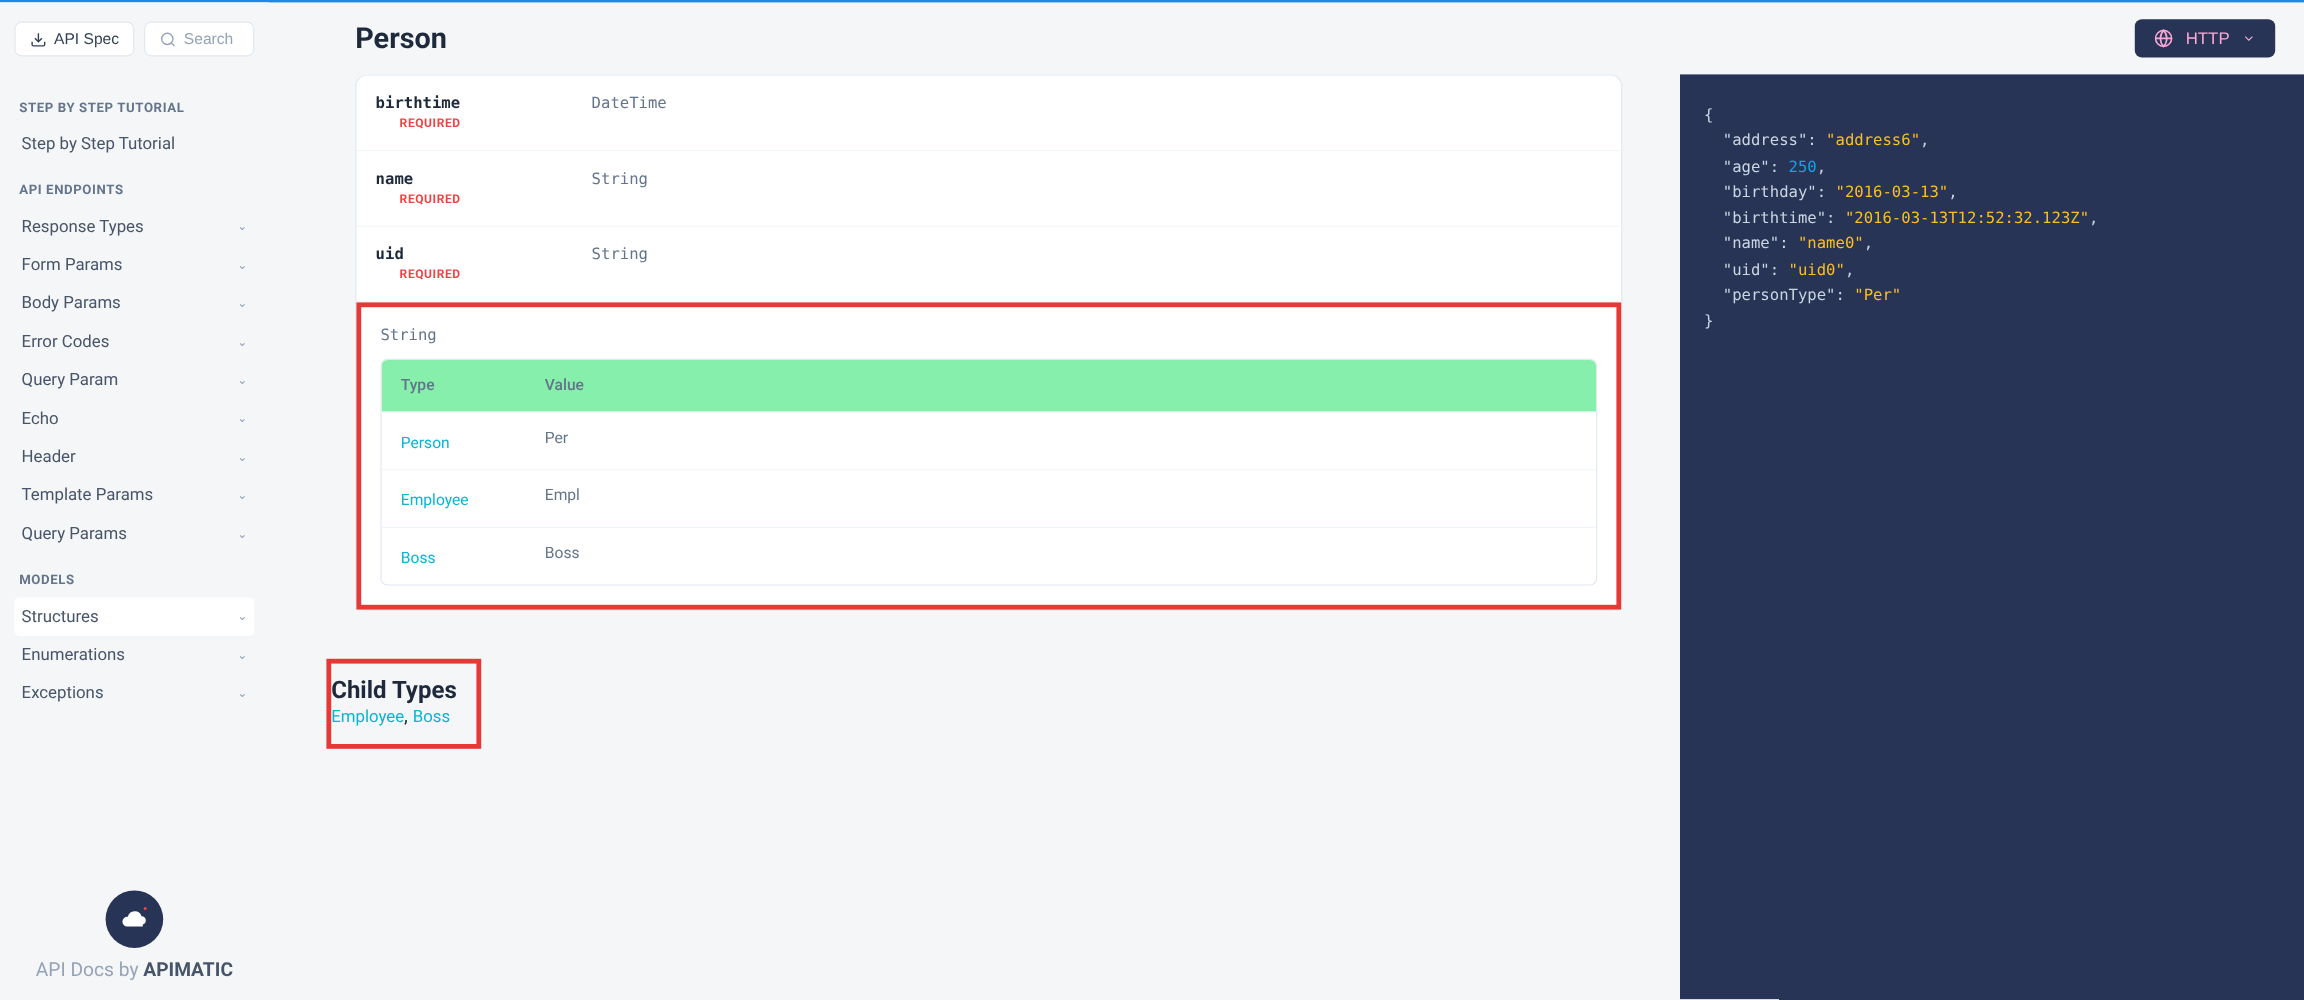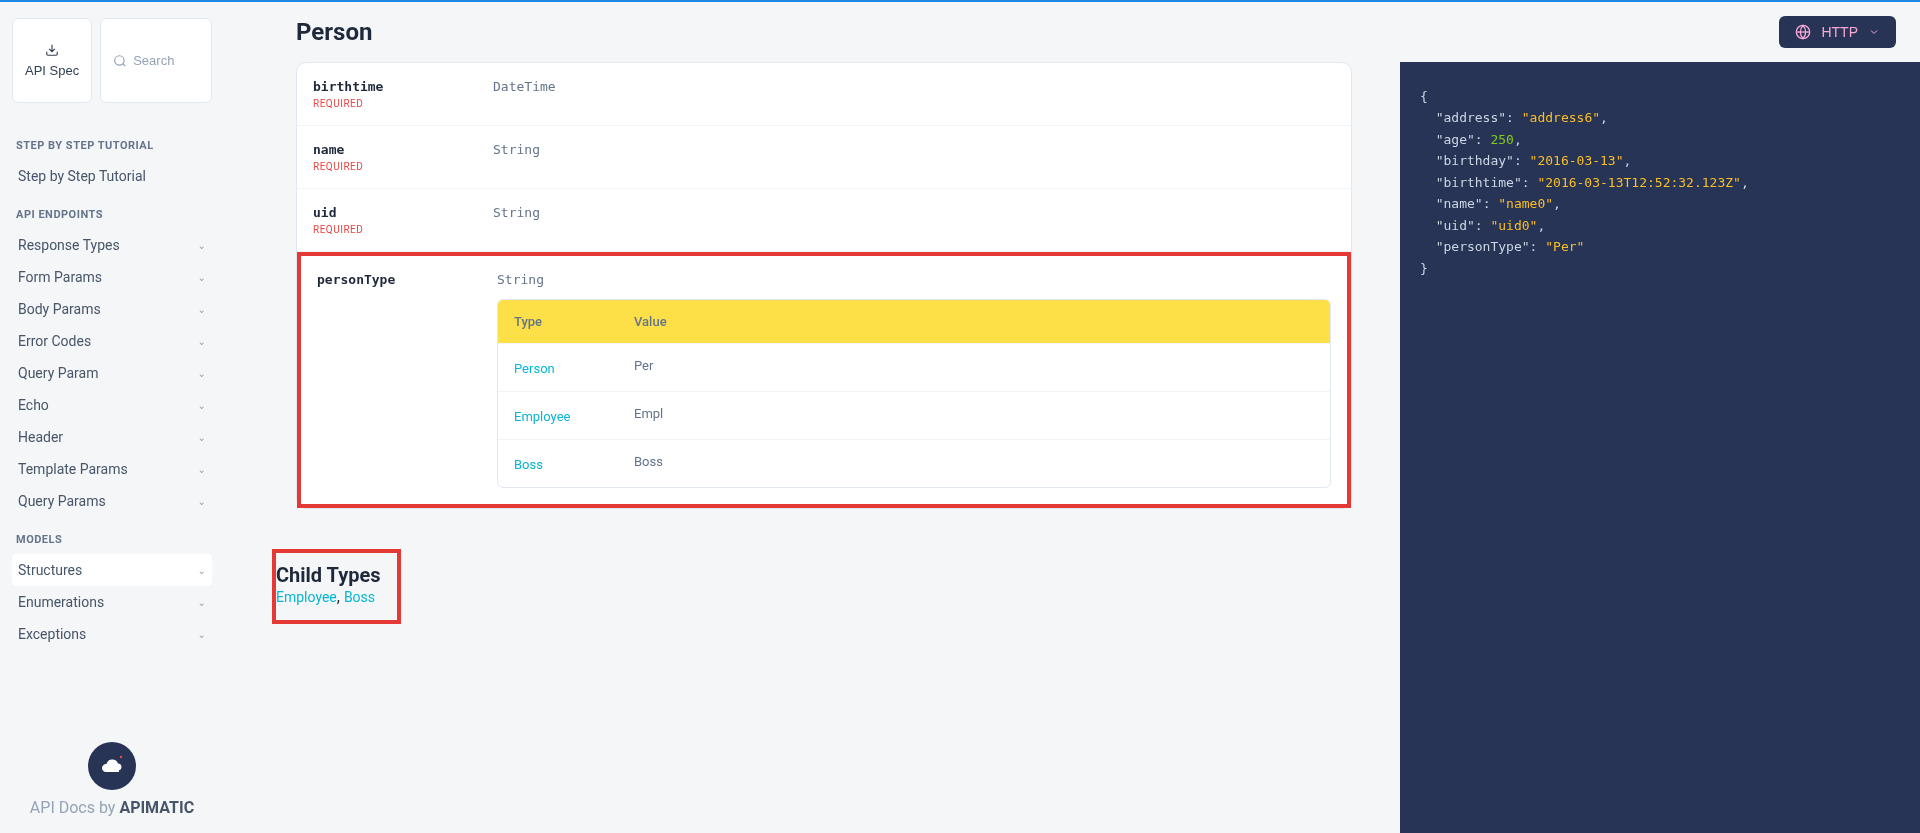"API Spec" .api-spec-btn { flex-direction: column -> none; padding: 24px 12px -> 6px 12px }
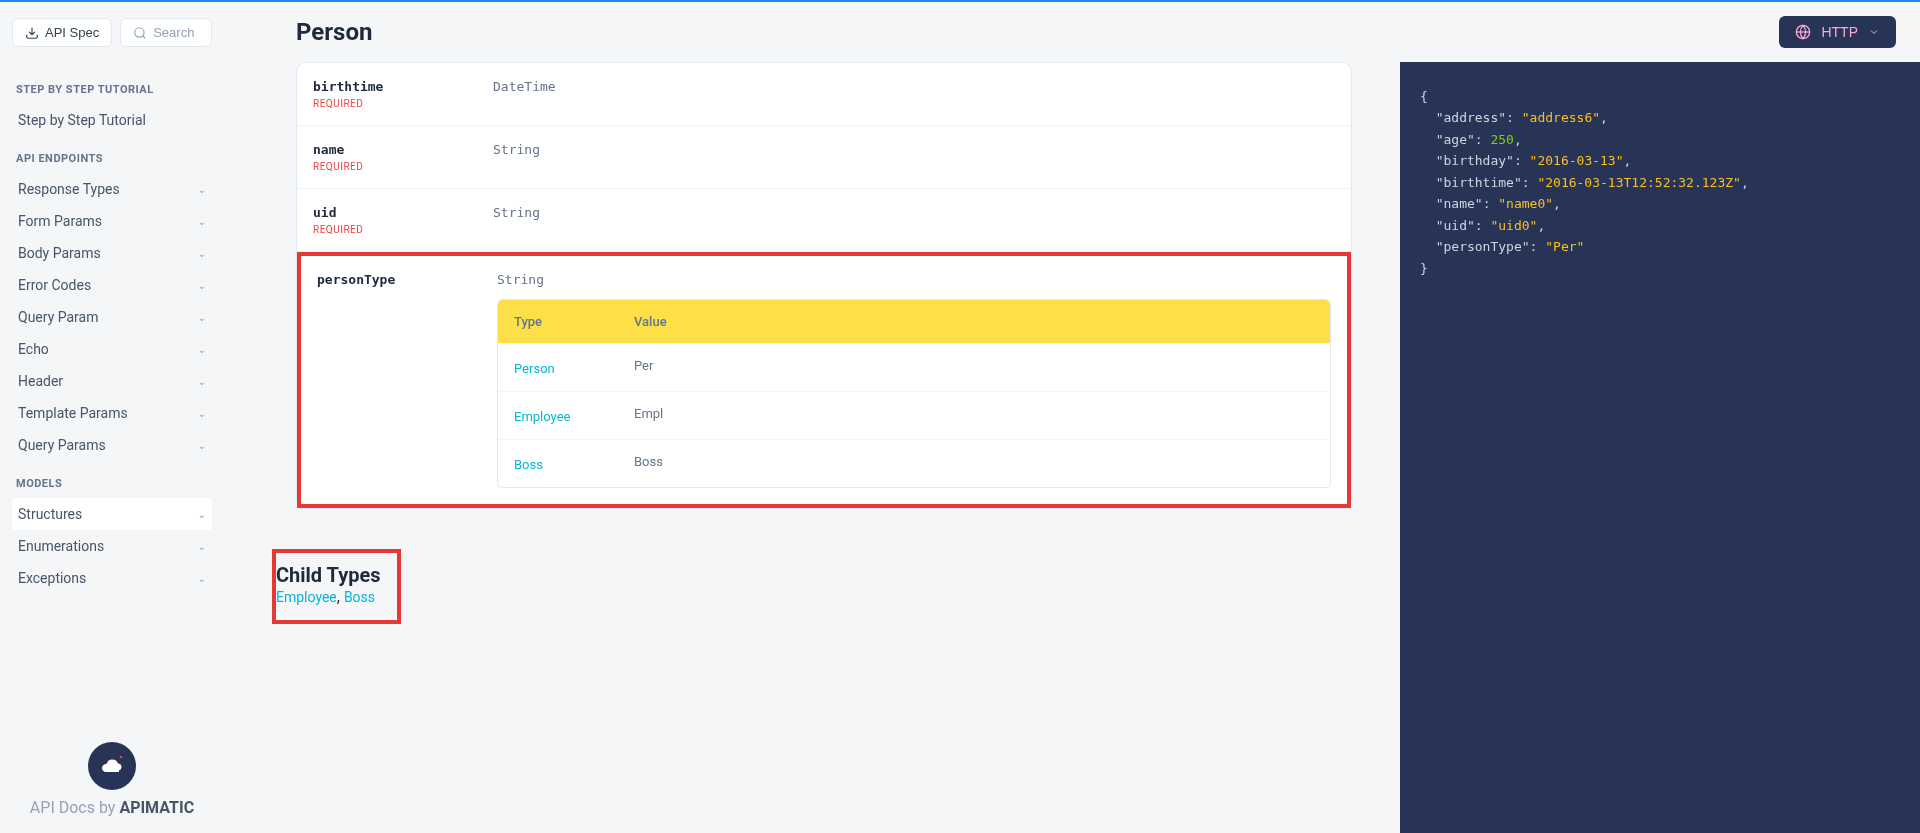"REQUIRED" .field-required { font-weight: 400 -> 700; margin-left: none -> 20px }
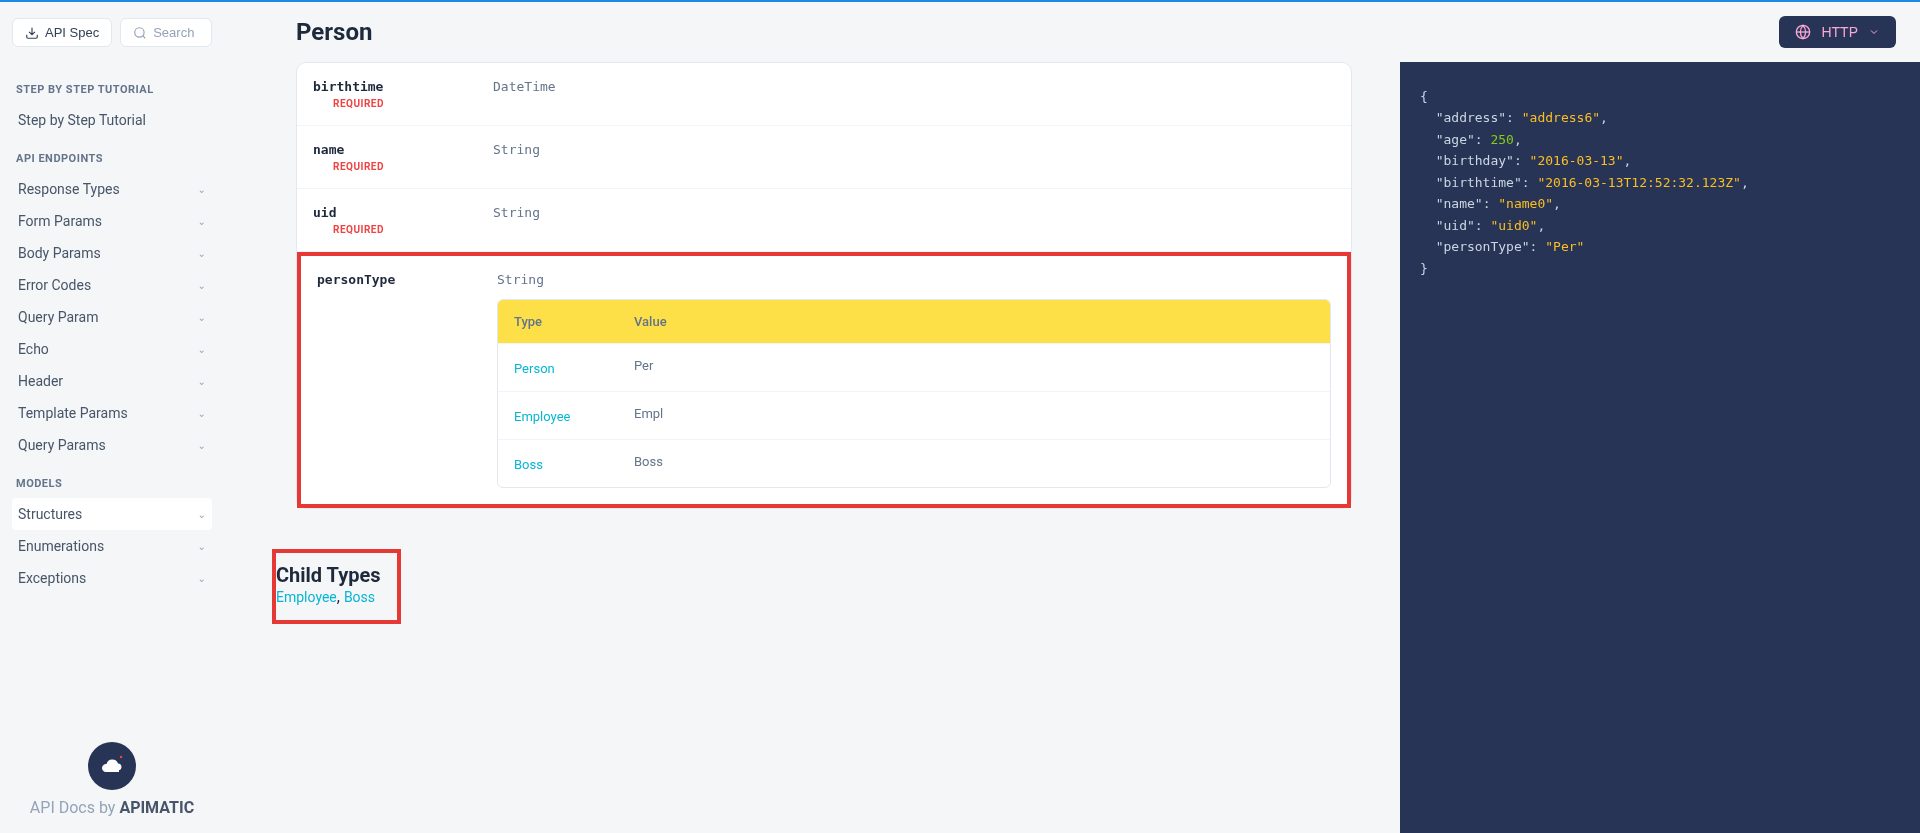"250" .j-num { color: #84cc16 -> #0ea5e9 }
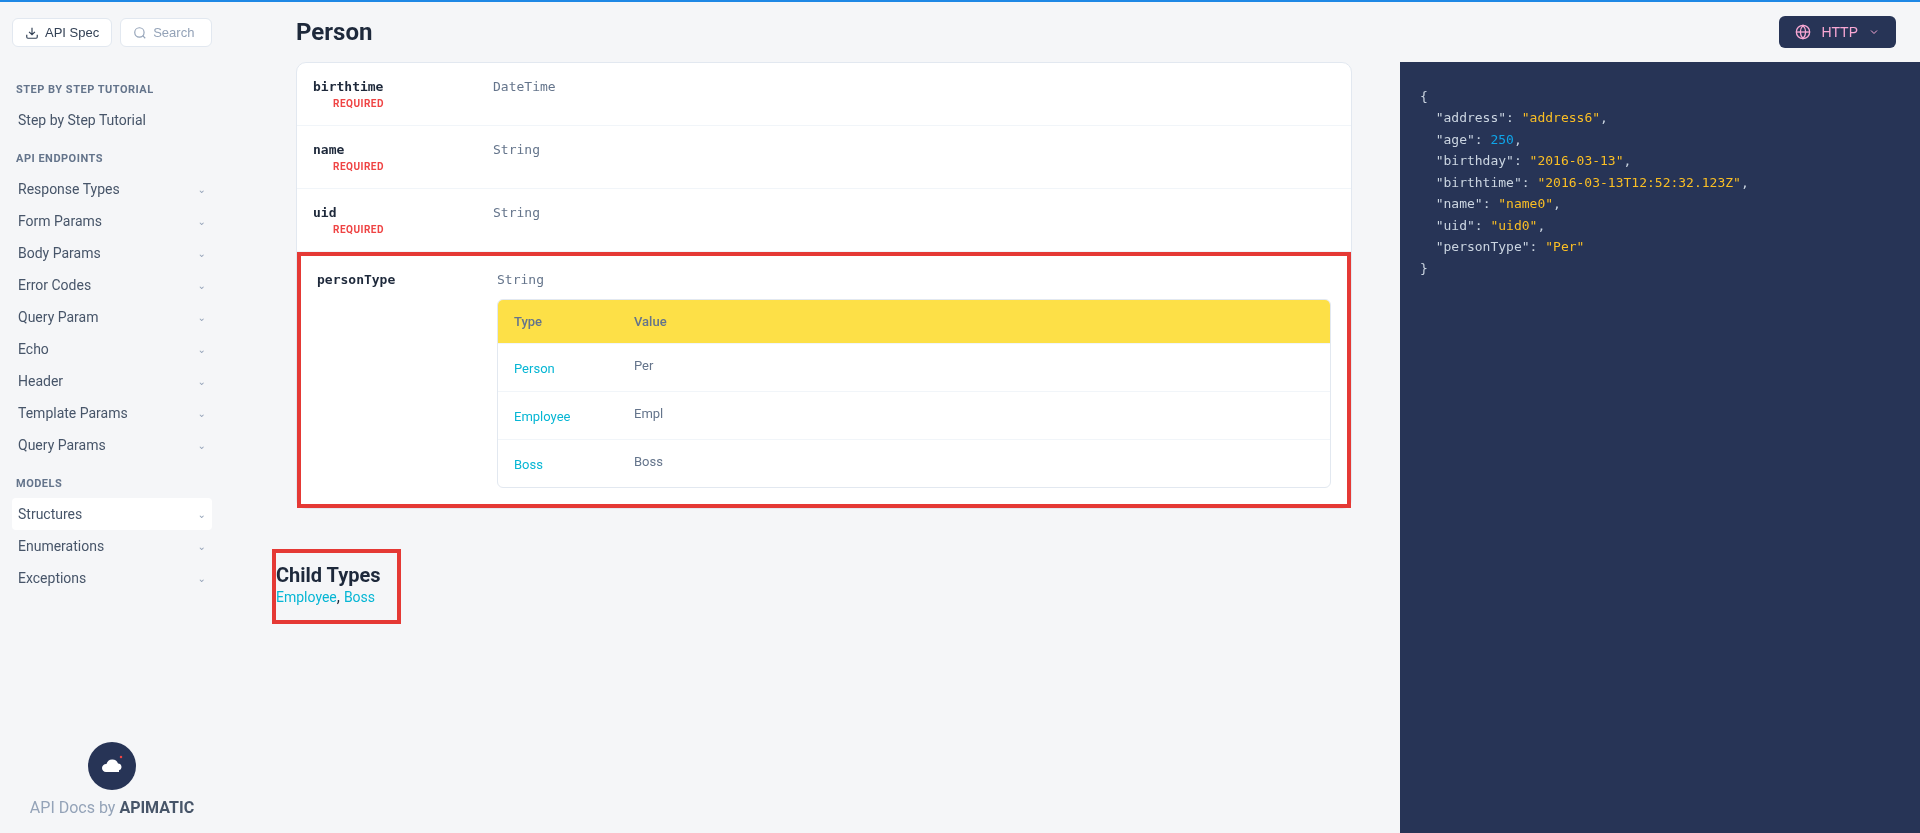"personType" div.field-name-col { html: <div> <div>personType</div> </div> -> none }
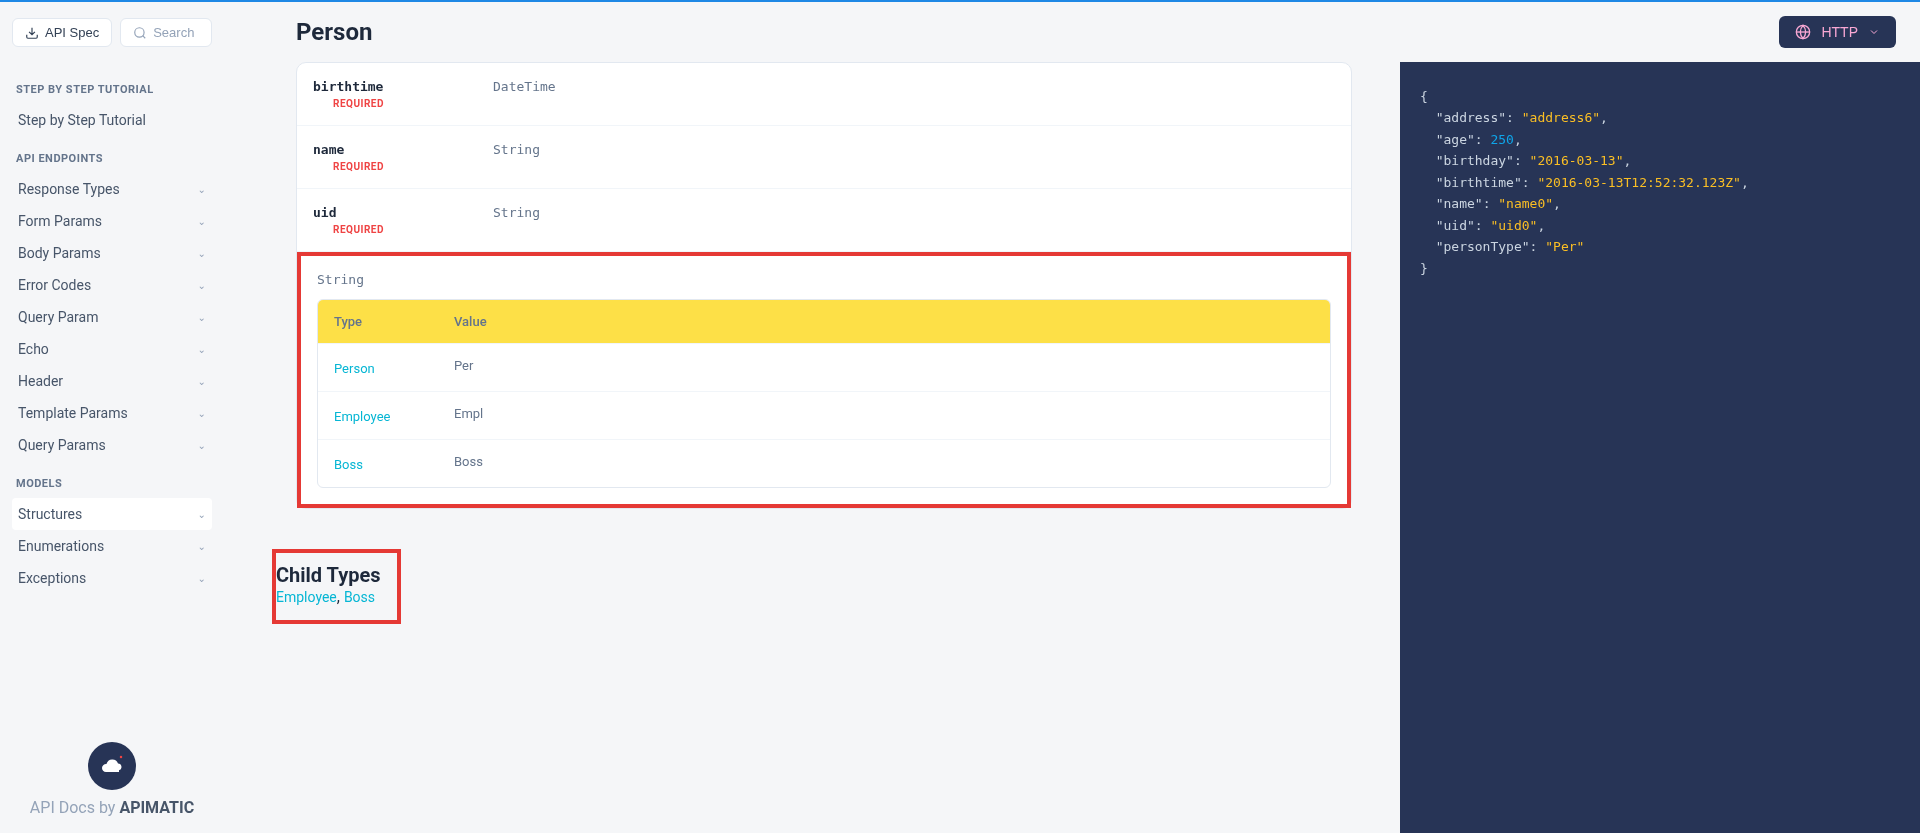"Type" .type-table-head { background: #fde047 -> #86efac }
